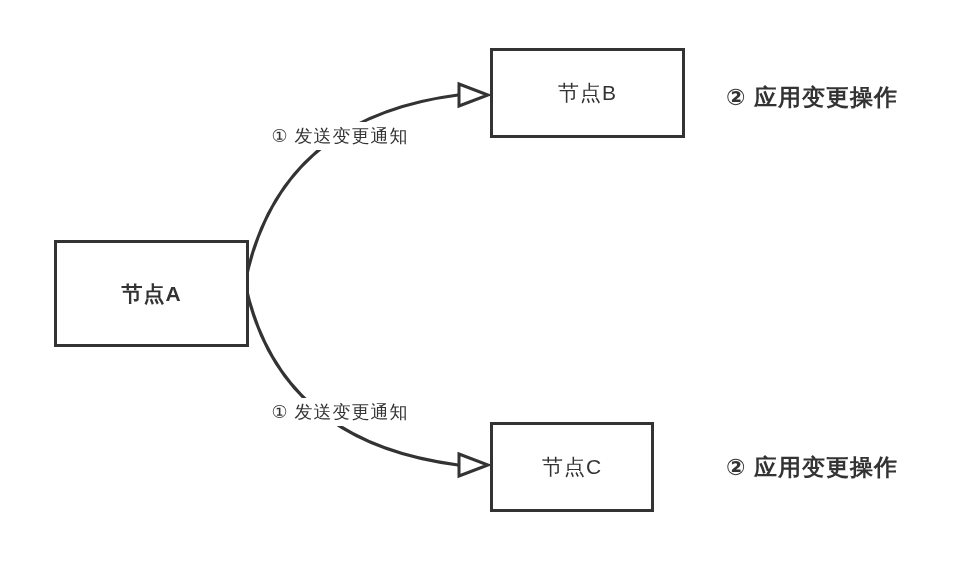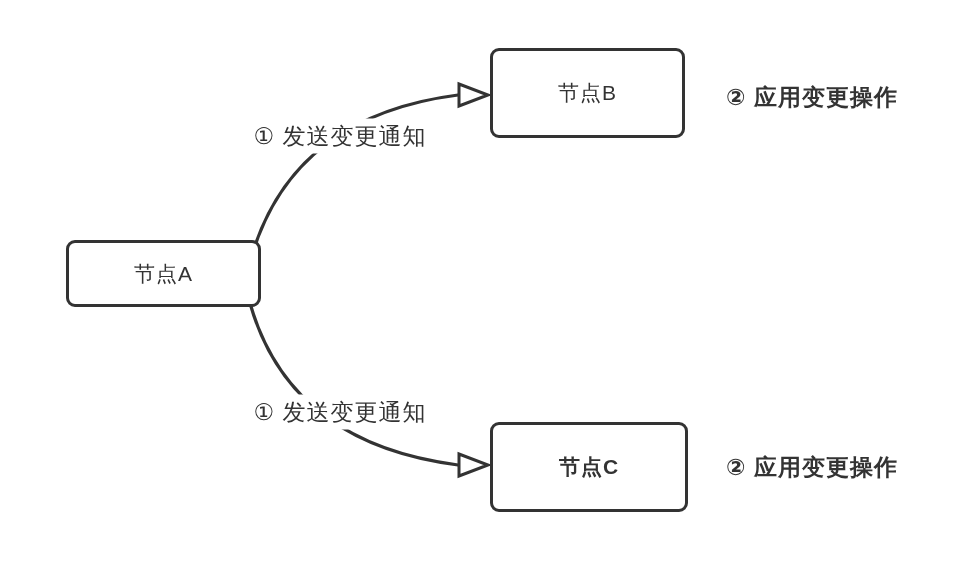"节点B" .node { border-radius: 9px -> 0 }
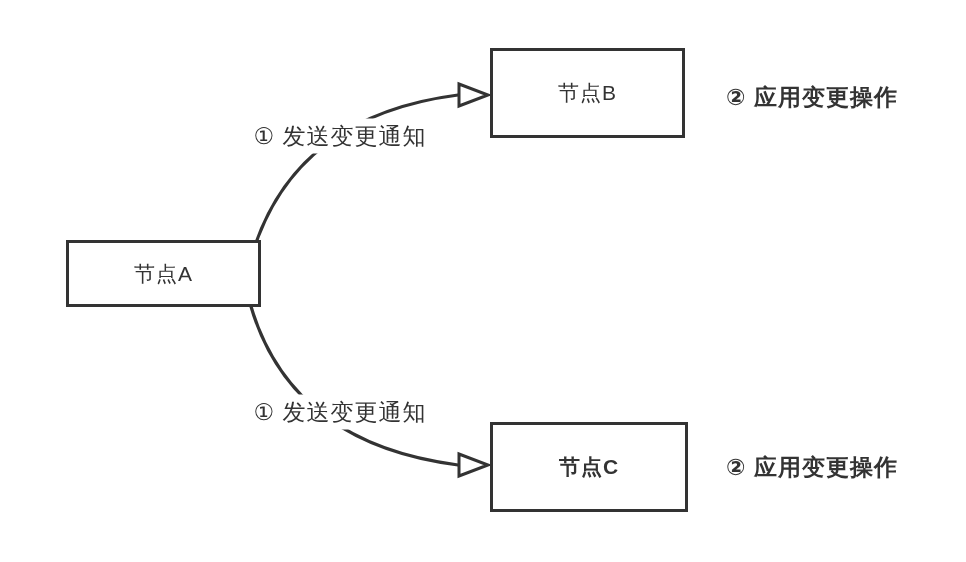"① 发送变更通知" .edge-label { font-size: 23px -> 18px }
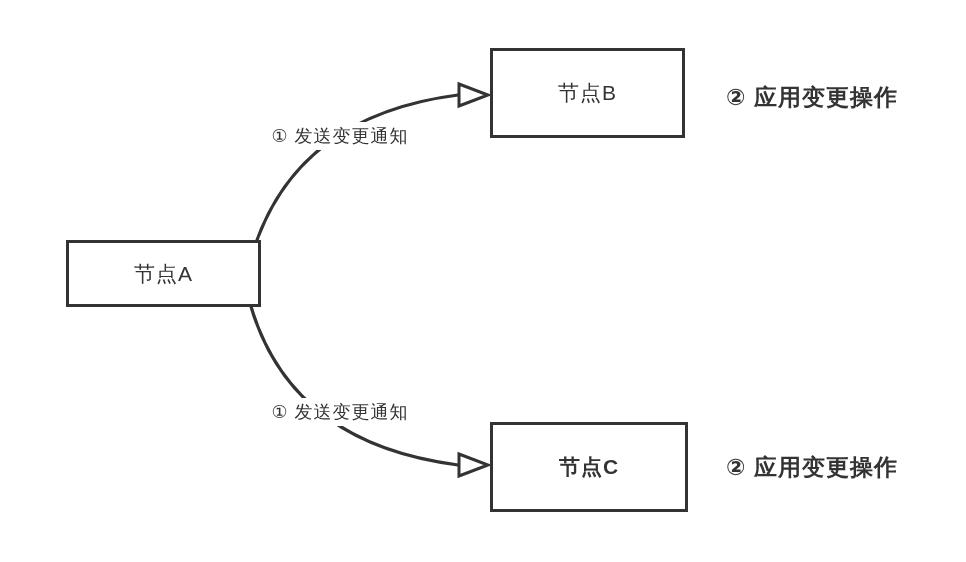"节点A" .node-a { font-weight: none -> bold; height: 67px -> 107px; left: 66px -> 54px }
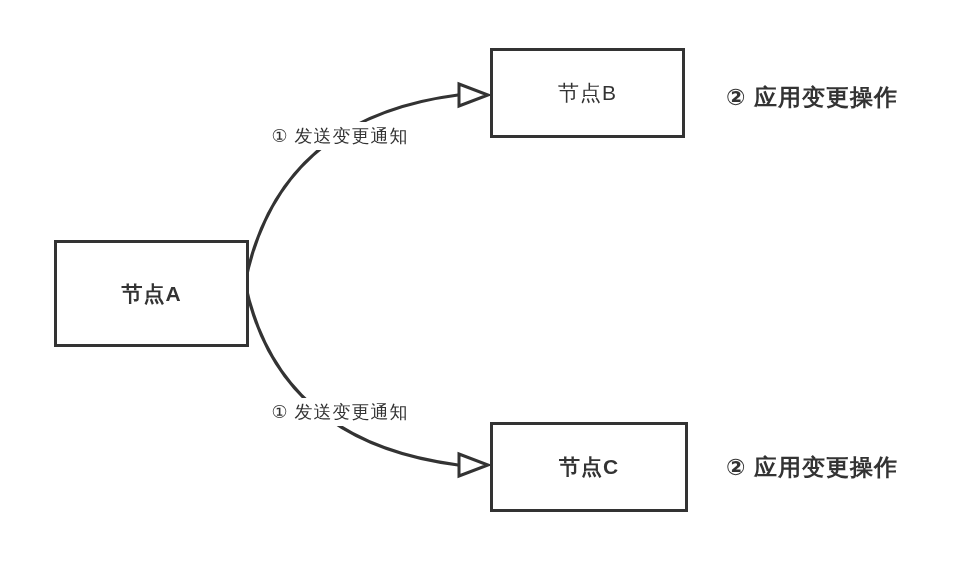"节点C" .node-c { font-weight: bold -> none; width: 198px -> 164px }
